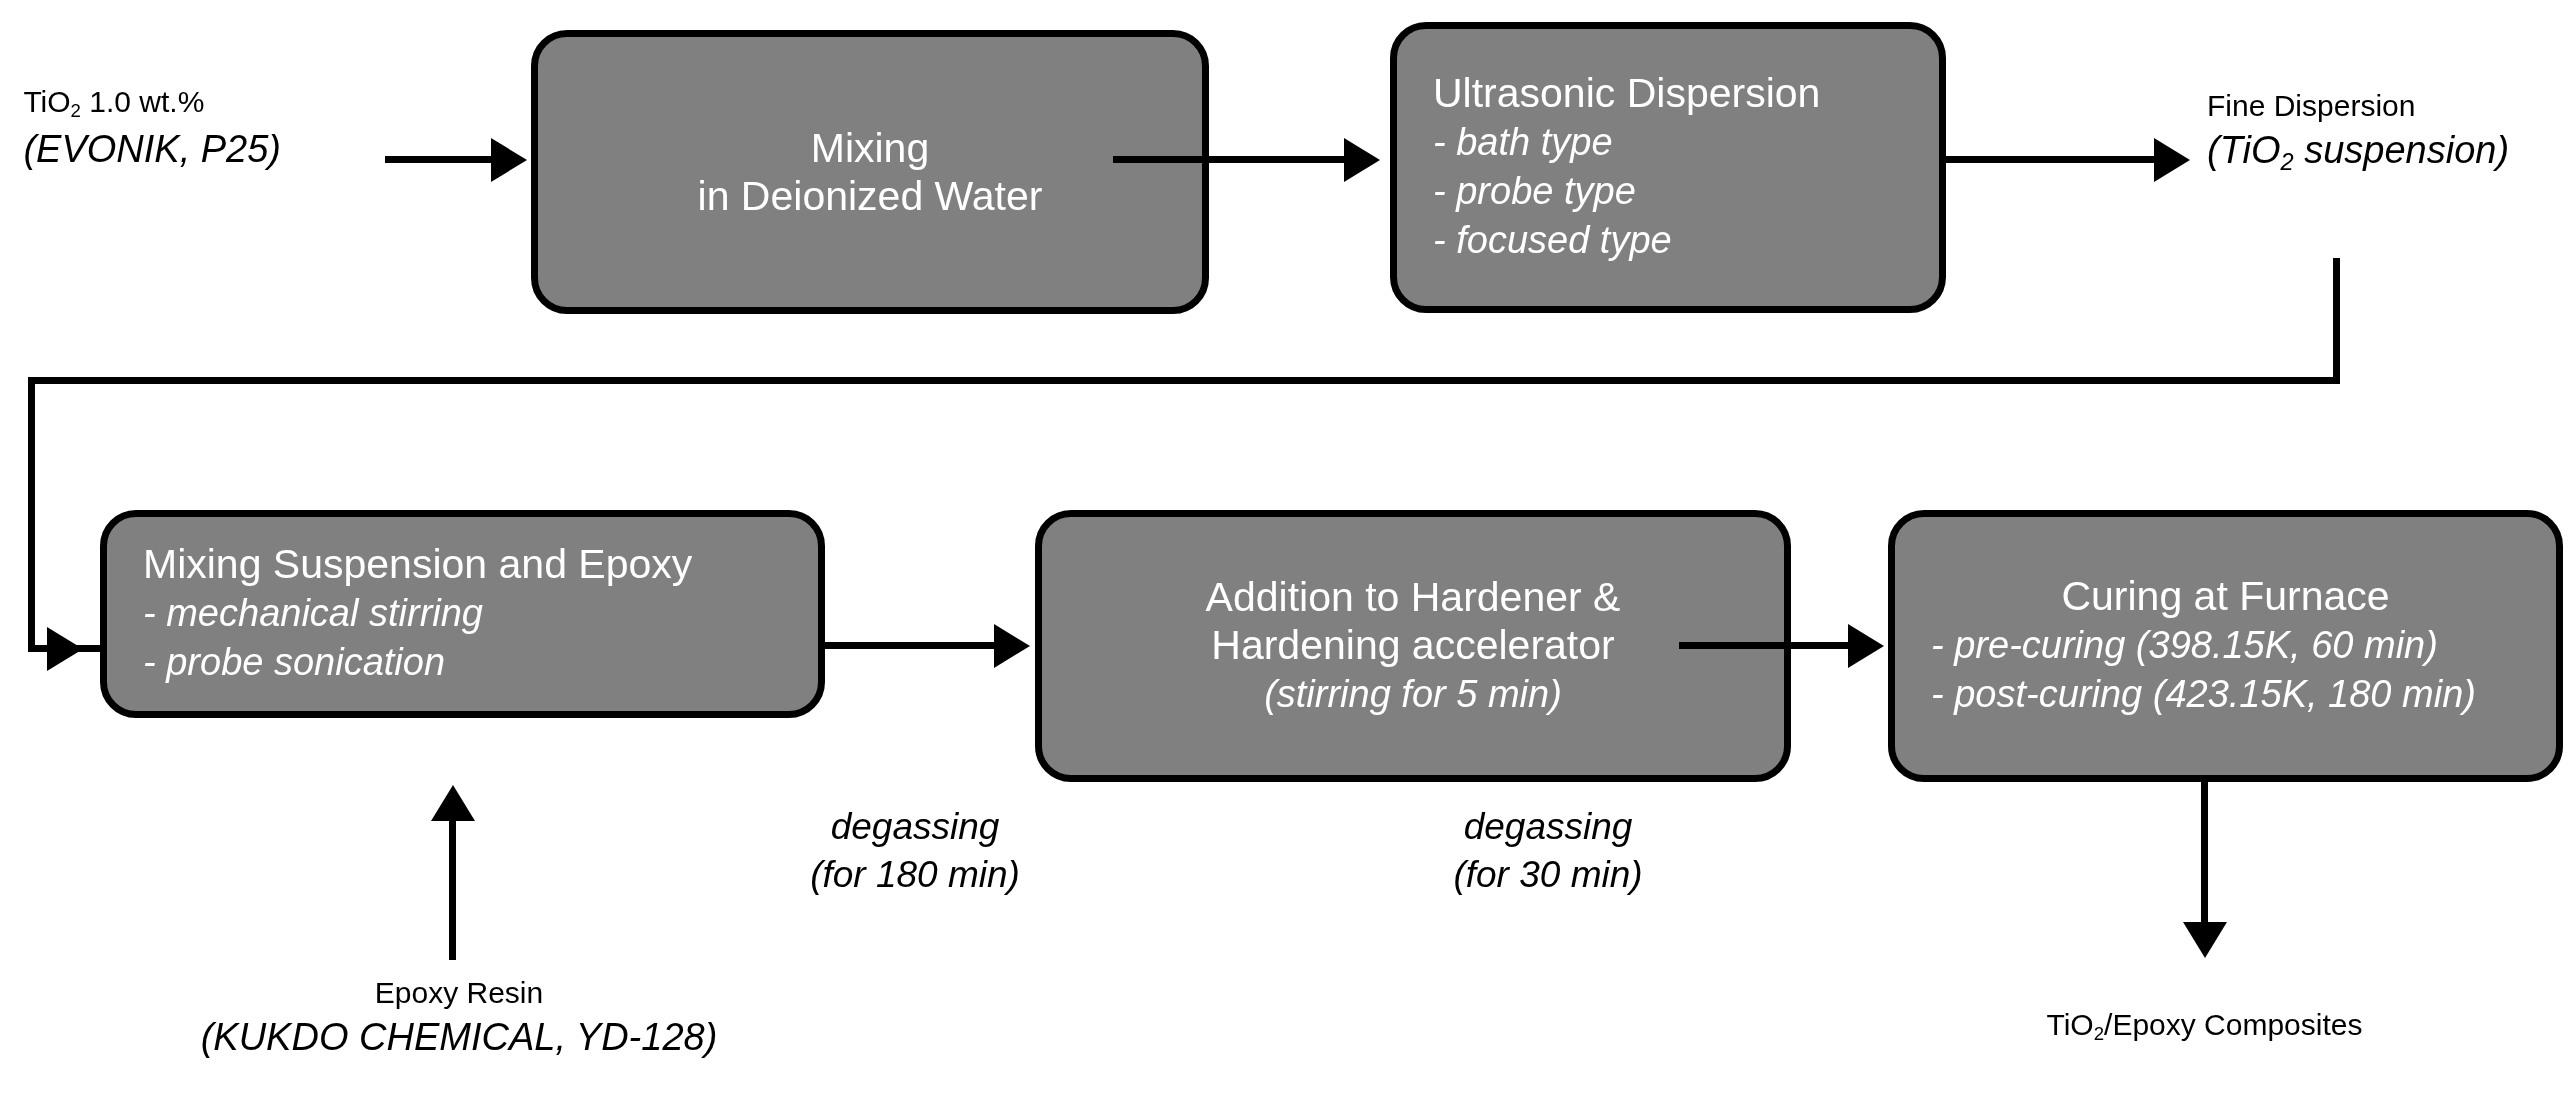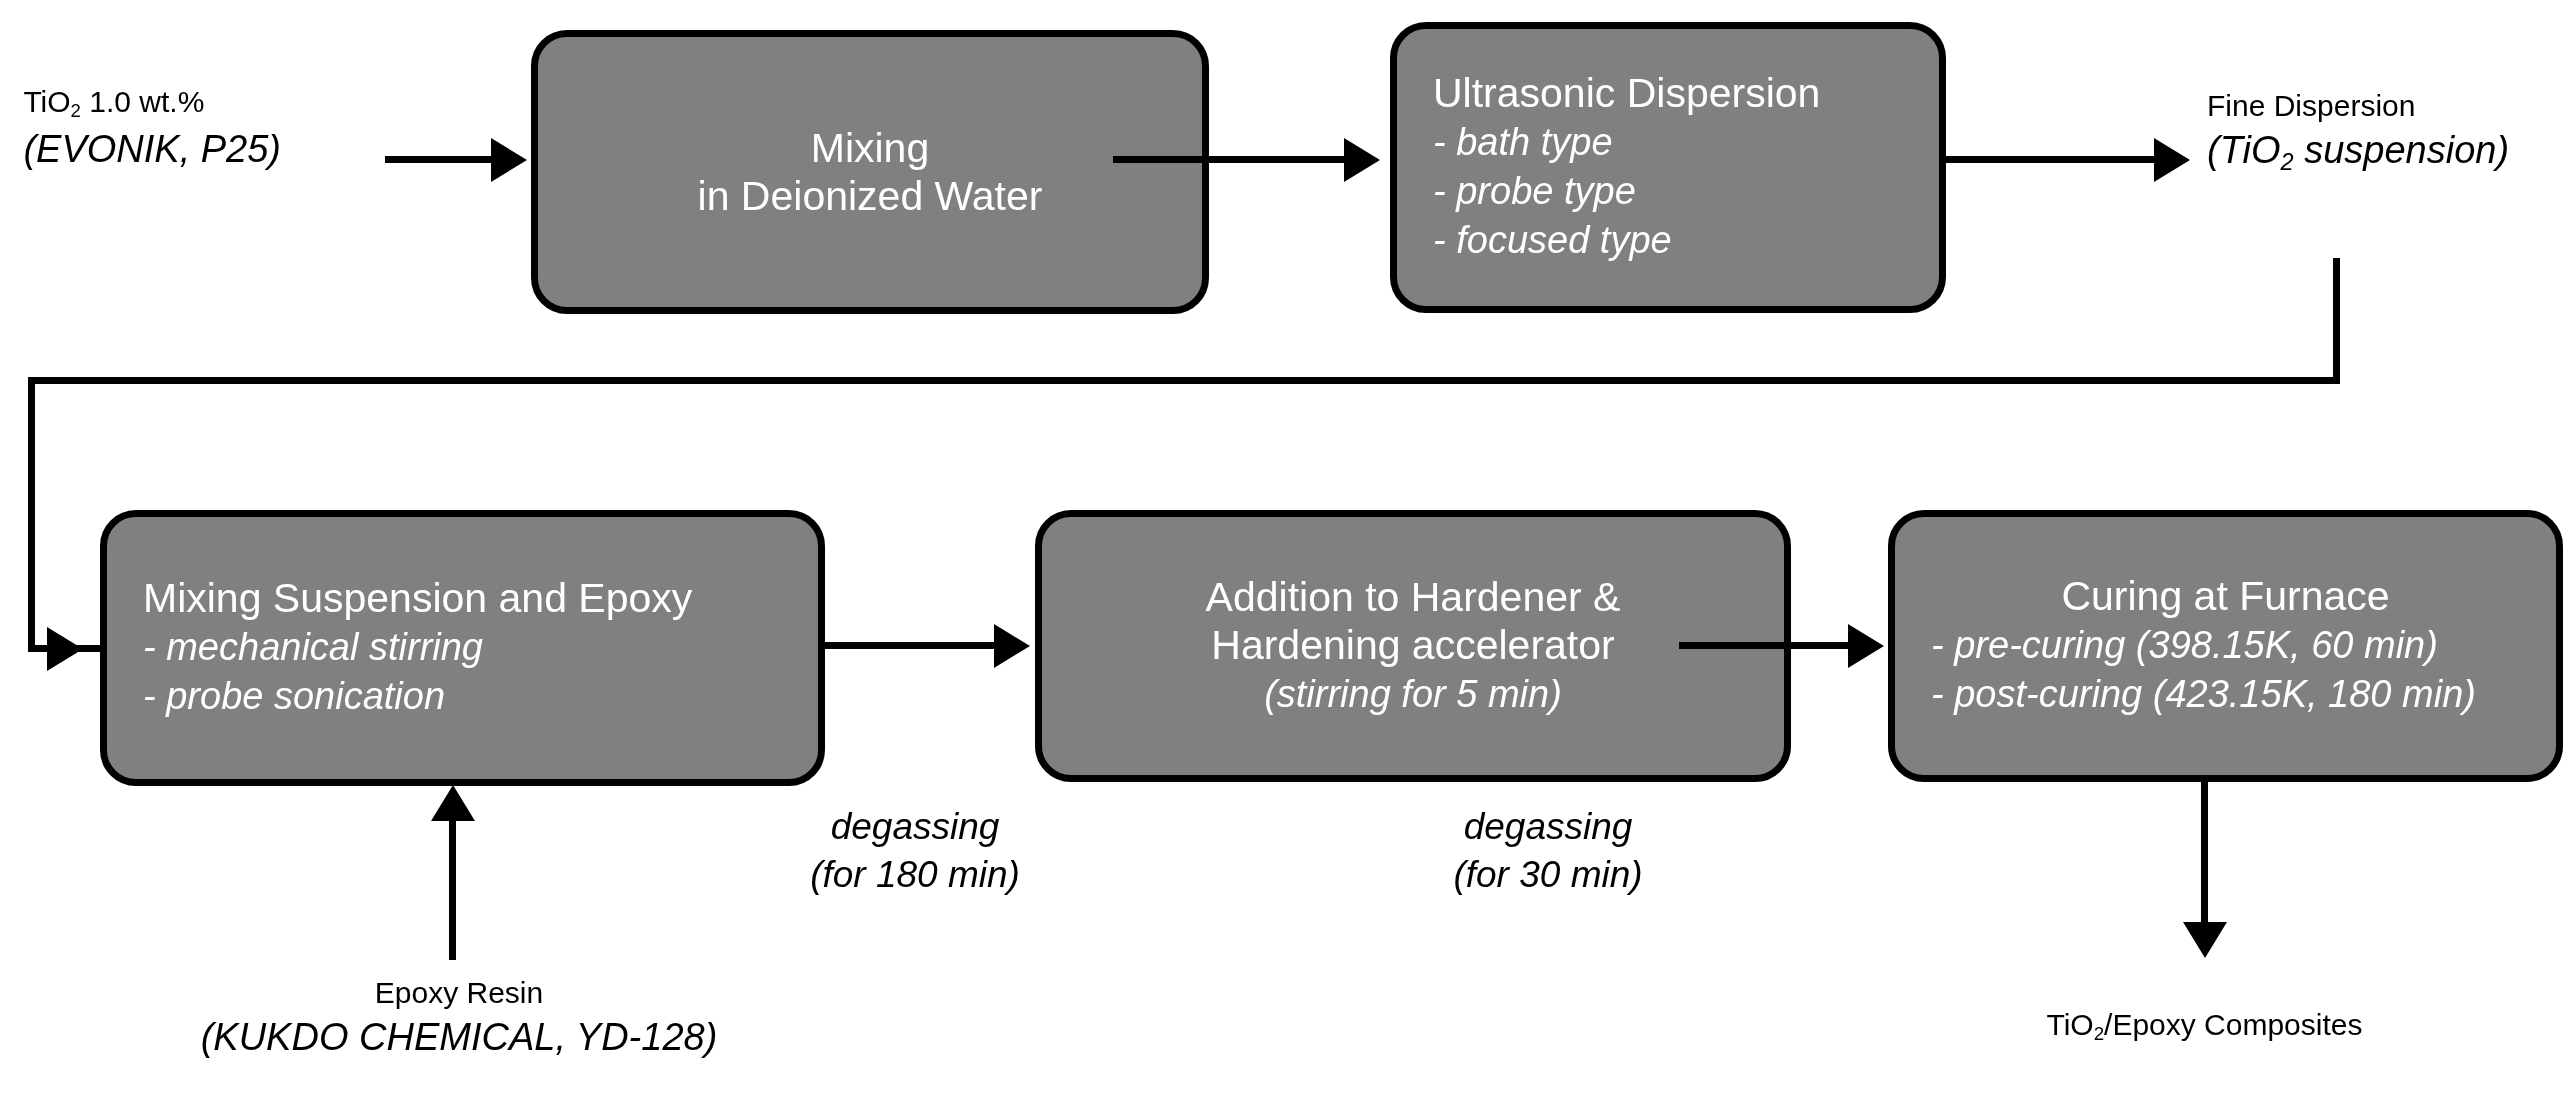"Mixing Suspension and Epoxy" div.pbox { height: 276px -> 208px }
